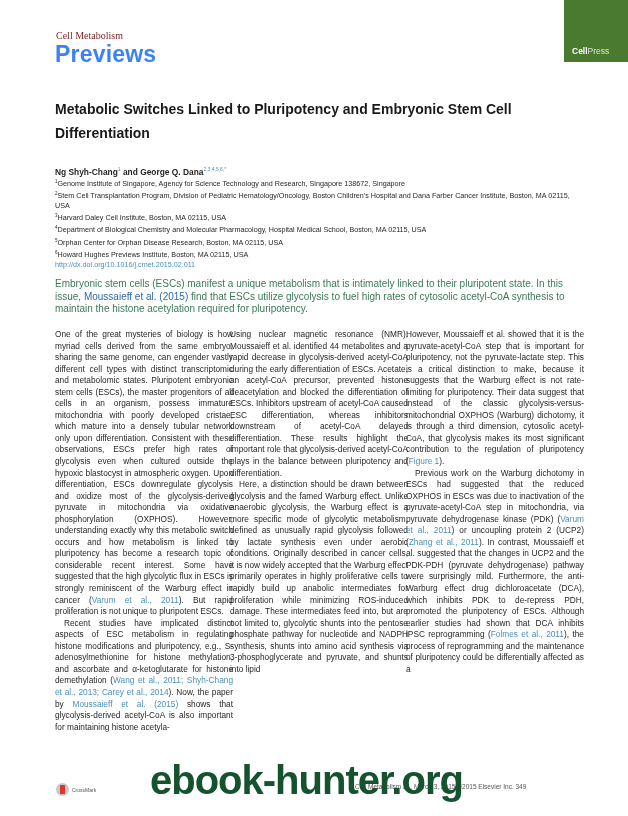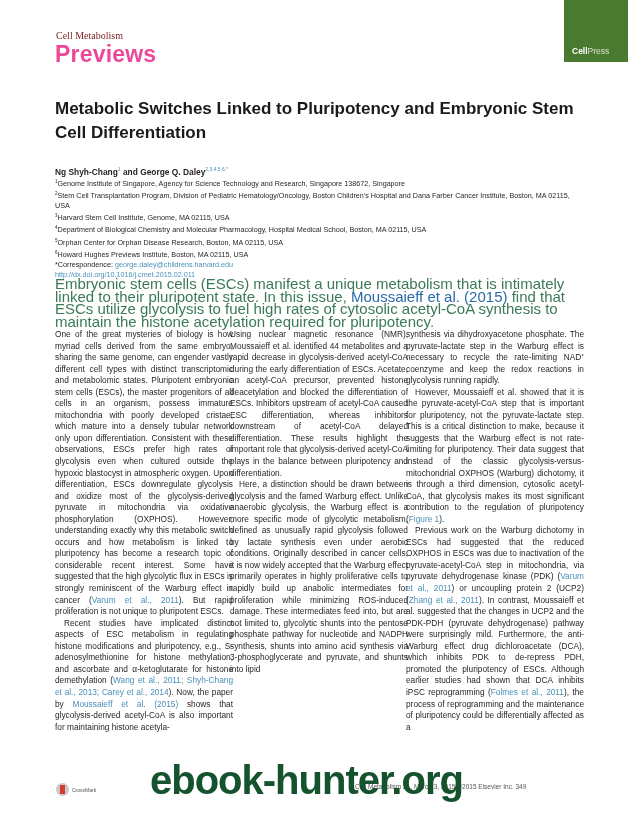"Previews" .section { color: #ec4899 -> #3b82f6 }
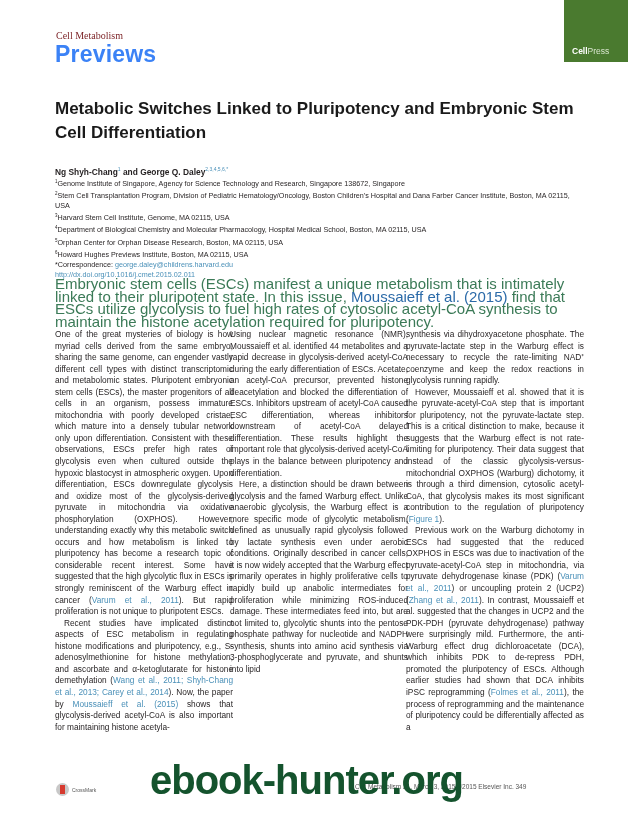"Metabolic Switches Linked to" .title { font-size: 17px -> 14px }
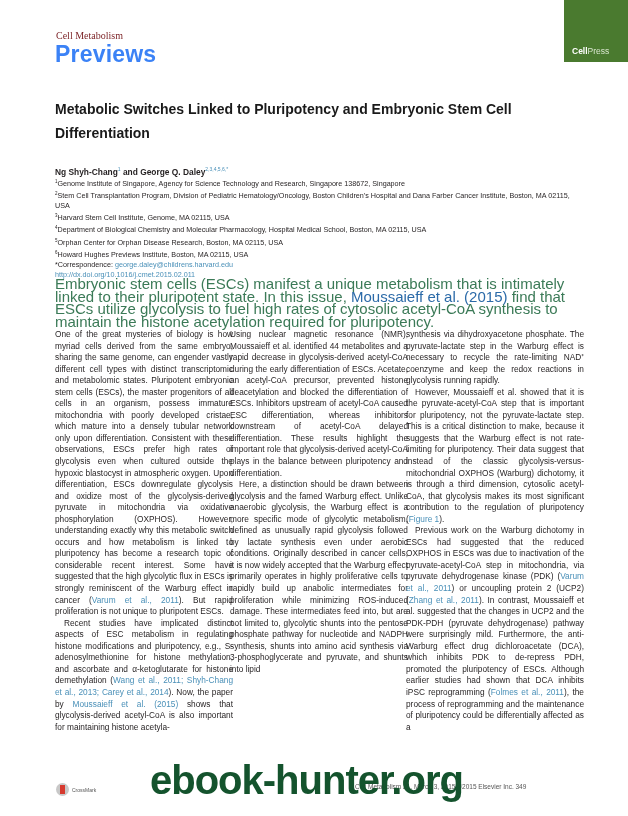"George Q. Daley" span { text: Daley -> Dana }
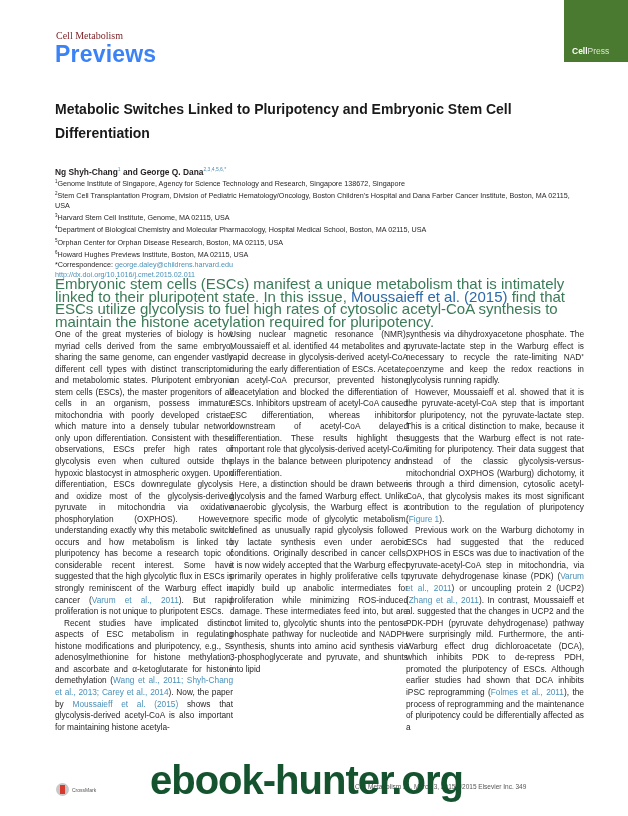"Harvard Stem Cell Institute, Genome," span { text: Stem Cell Institute, Genome -> Daley Cell Institute, Boston }
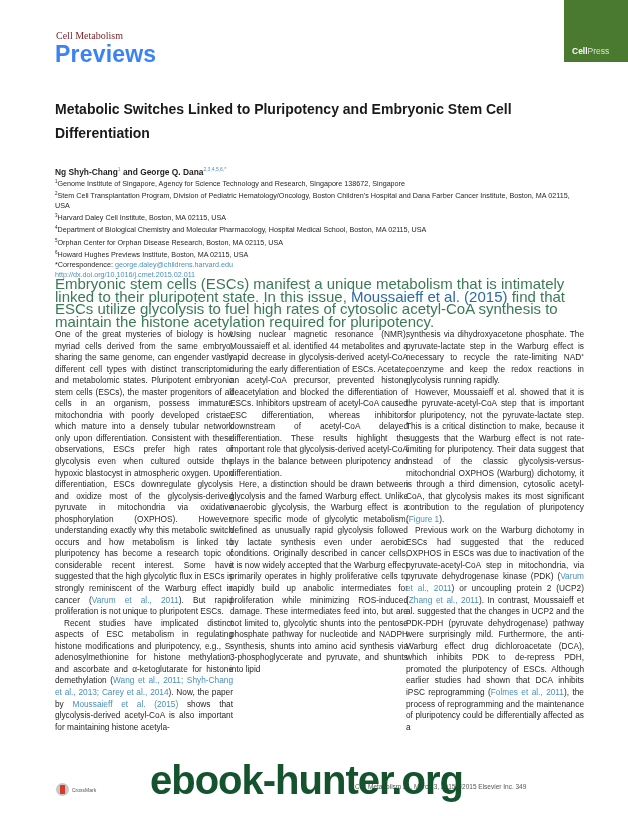"*Correspondence:" div { html: <div><span>*Correspondence: </span><a>george.daley@childrens.harvard.edu</a></div> -> none }
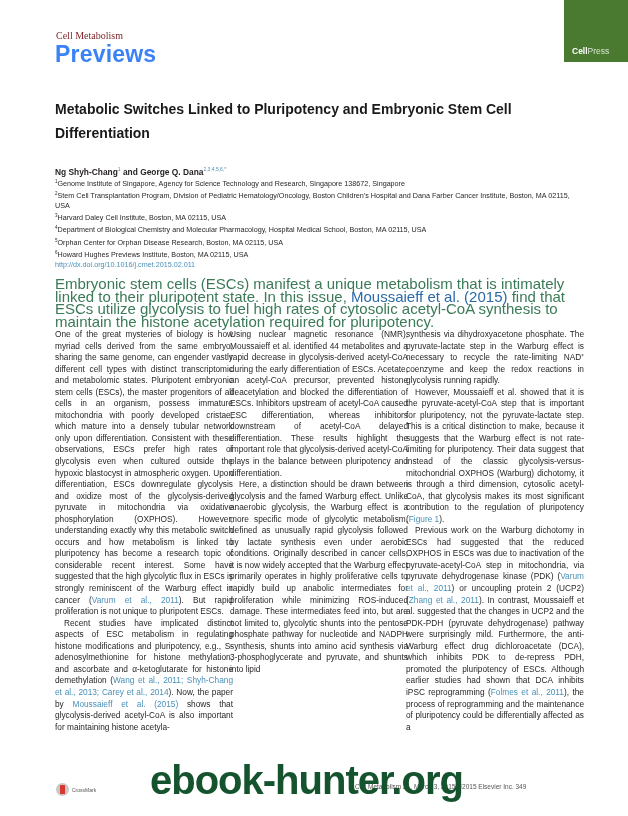"Embryonic stem cells (ESCs) manifest" .abstract { font-size: 15px -> 10px }
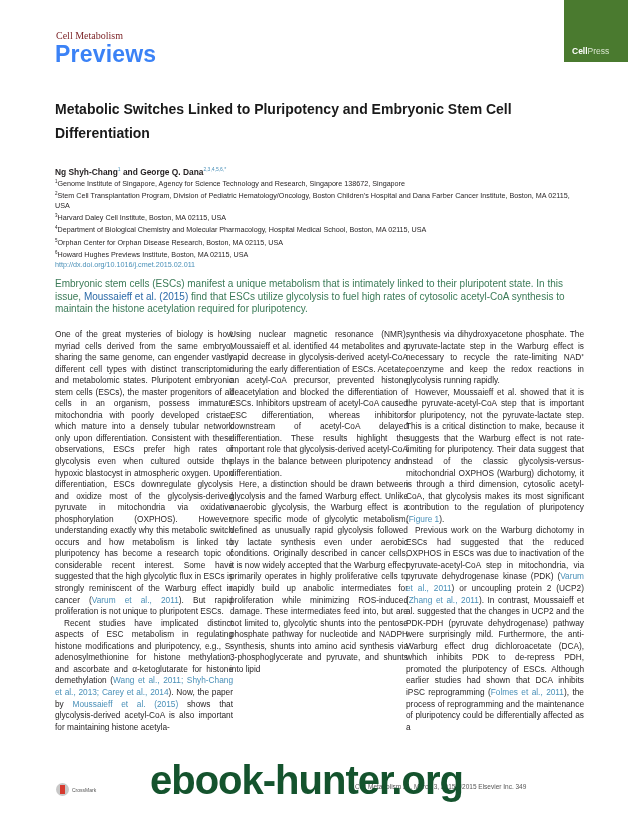"synthesis via dihydroxyacetone" p { html: <p>synthesis via dihydroxyacetone phosphate. The pyruvate-lactate step in the Warburg effect is necessary to recycle the rate-limiting NAD⁺ coenzyme and keep the redox reactions in glycolysis running rapidly.</p> -> none }
